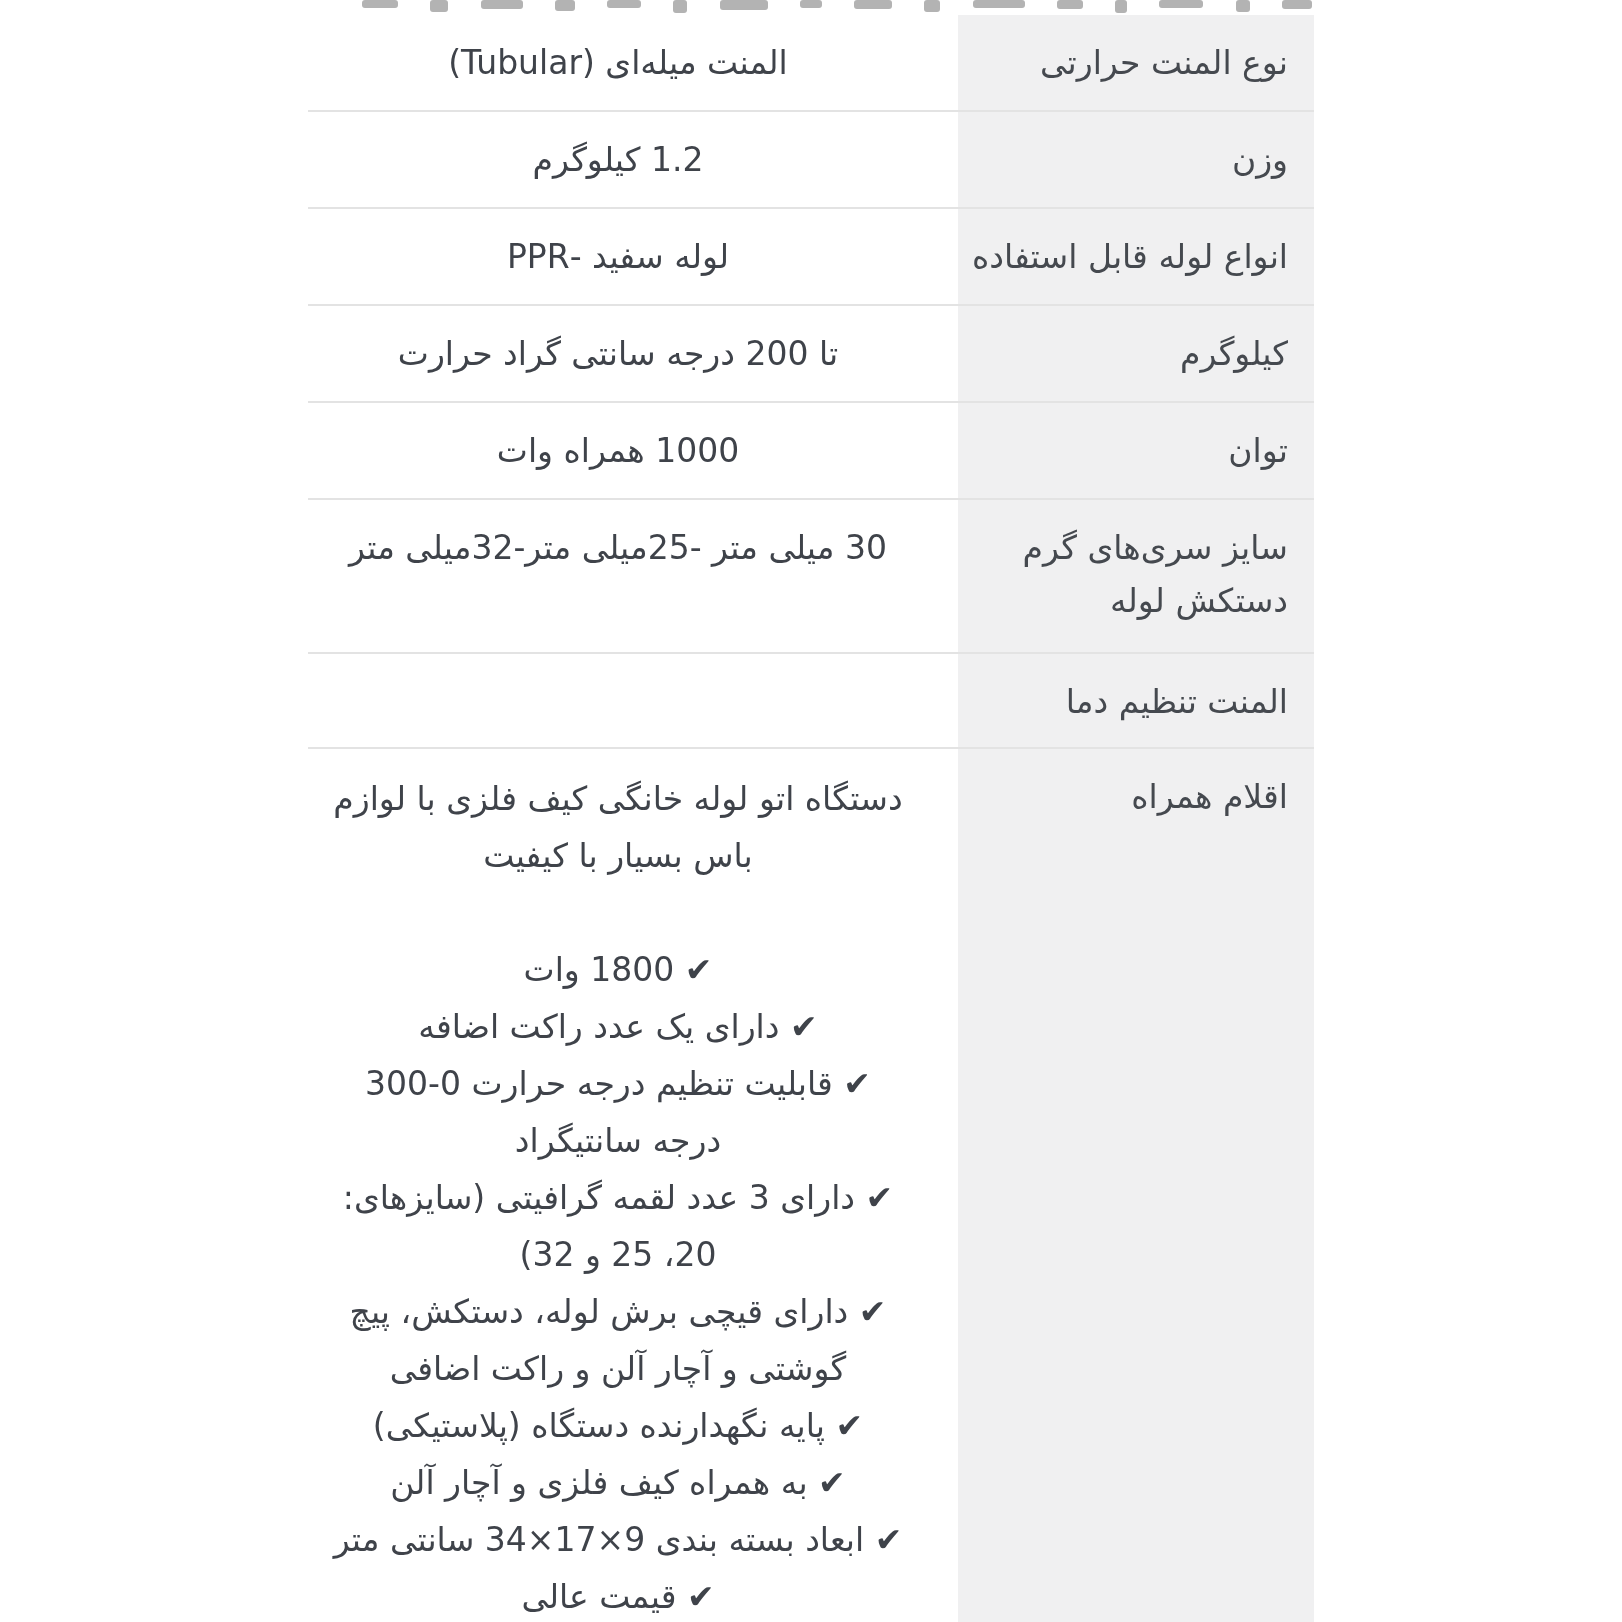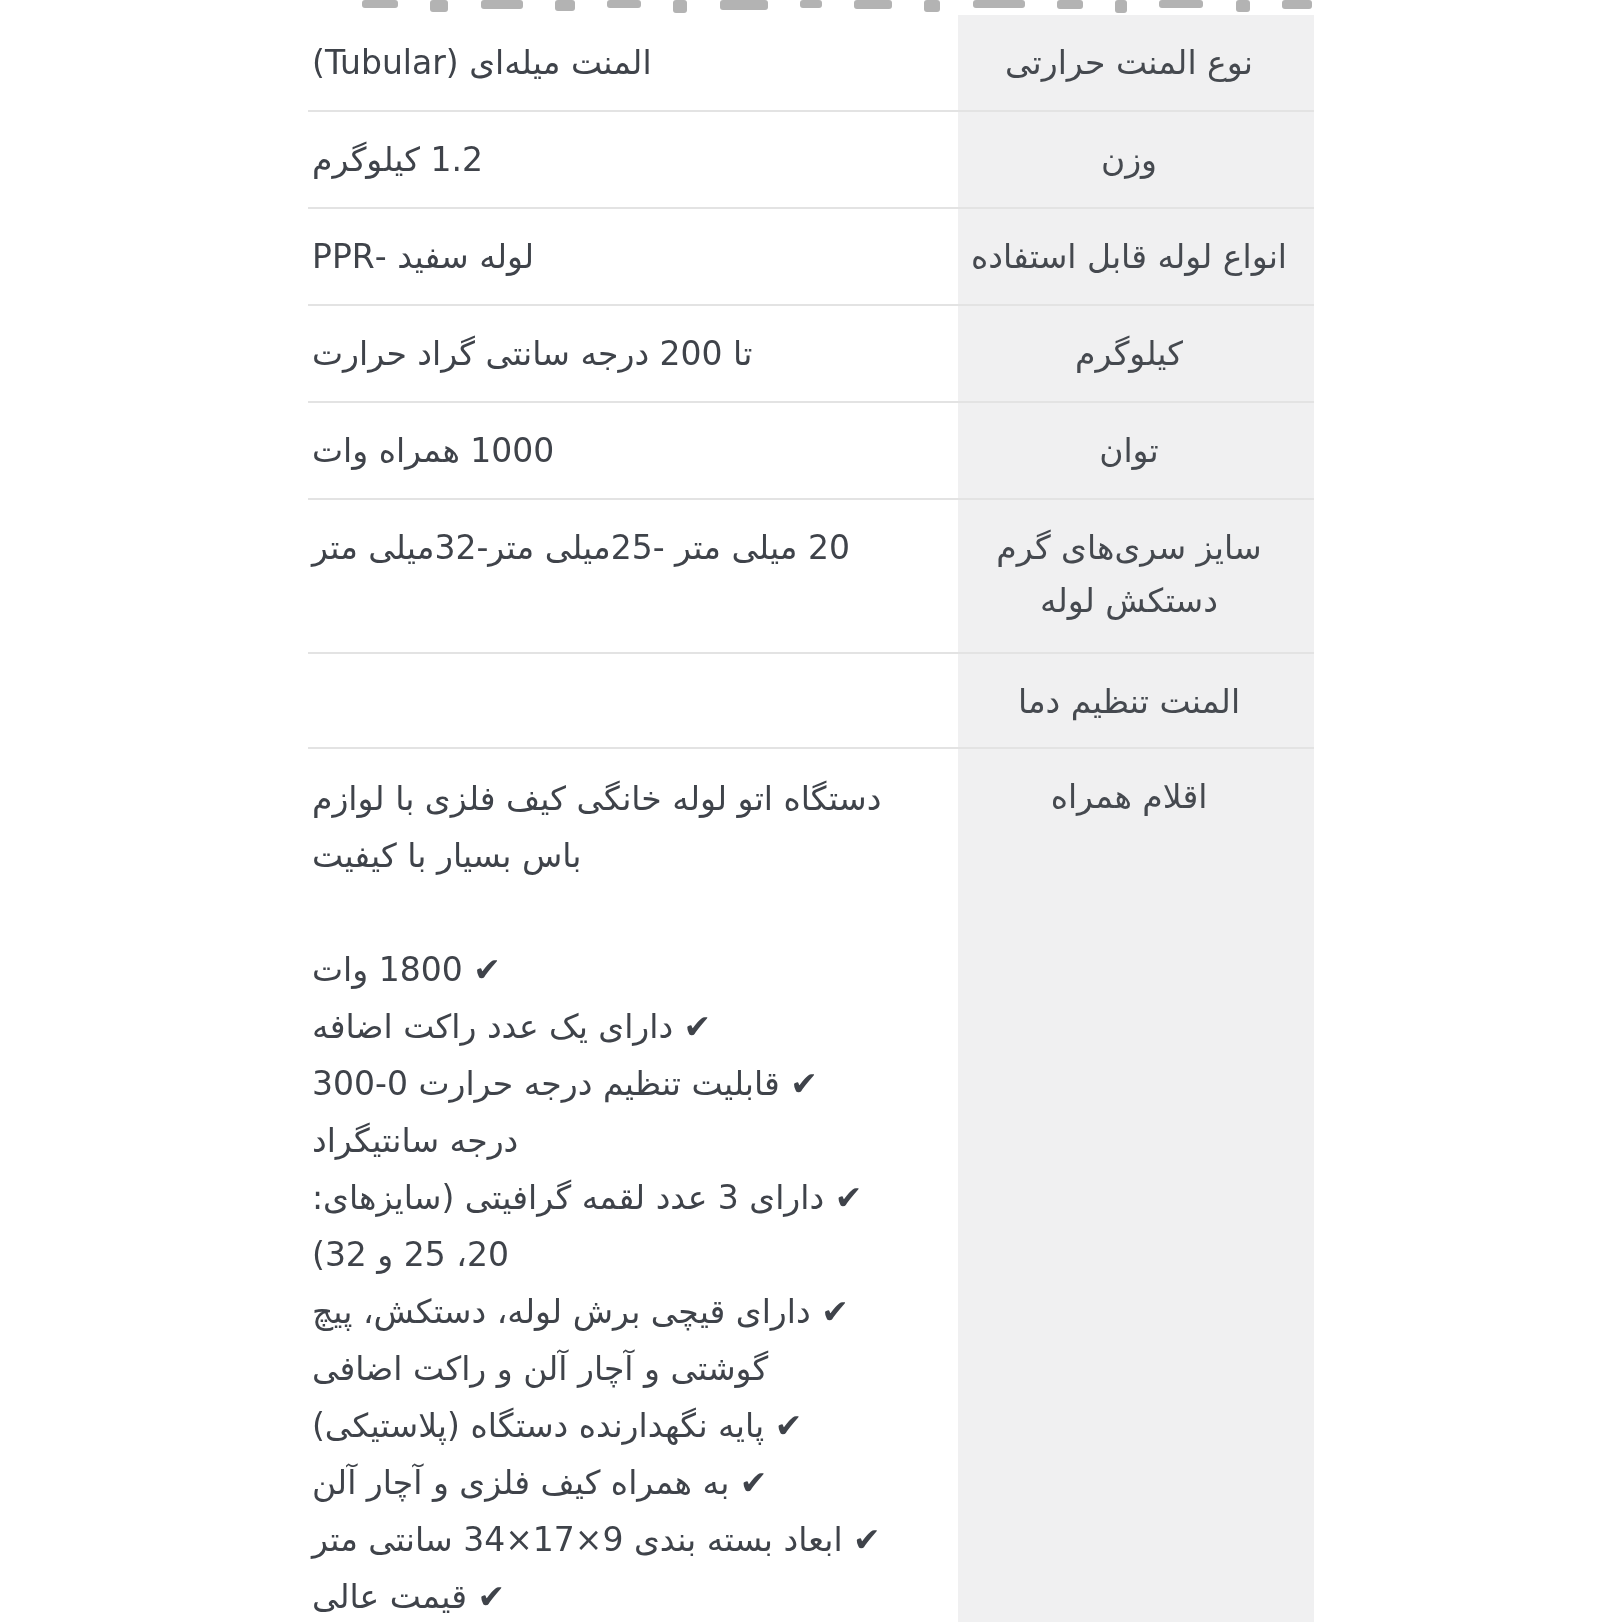"المنت میله‌ای (Tubular)" .value-cell { text-align: left -> center }
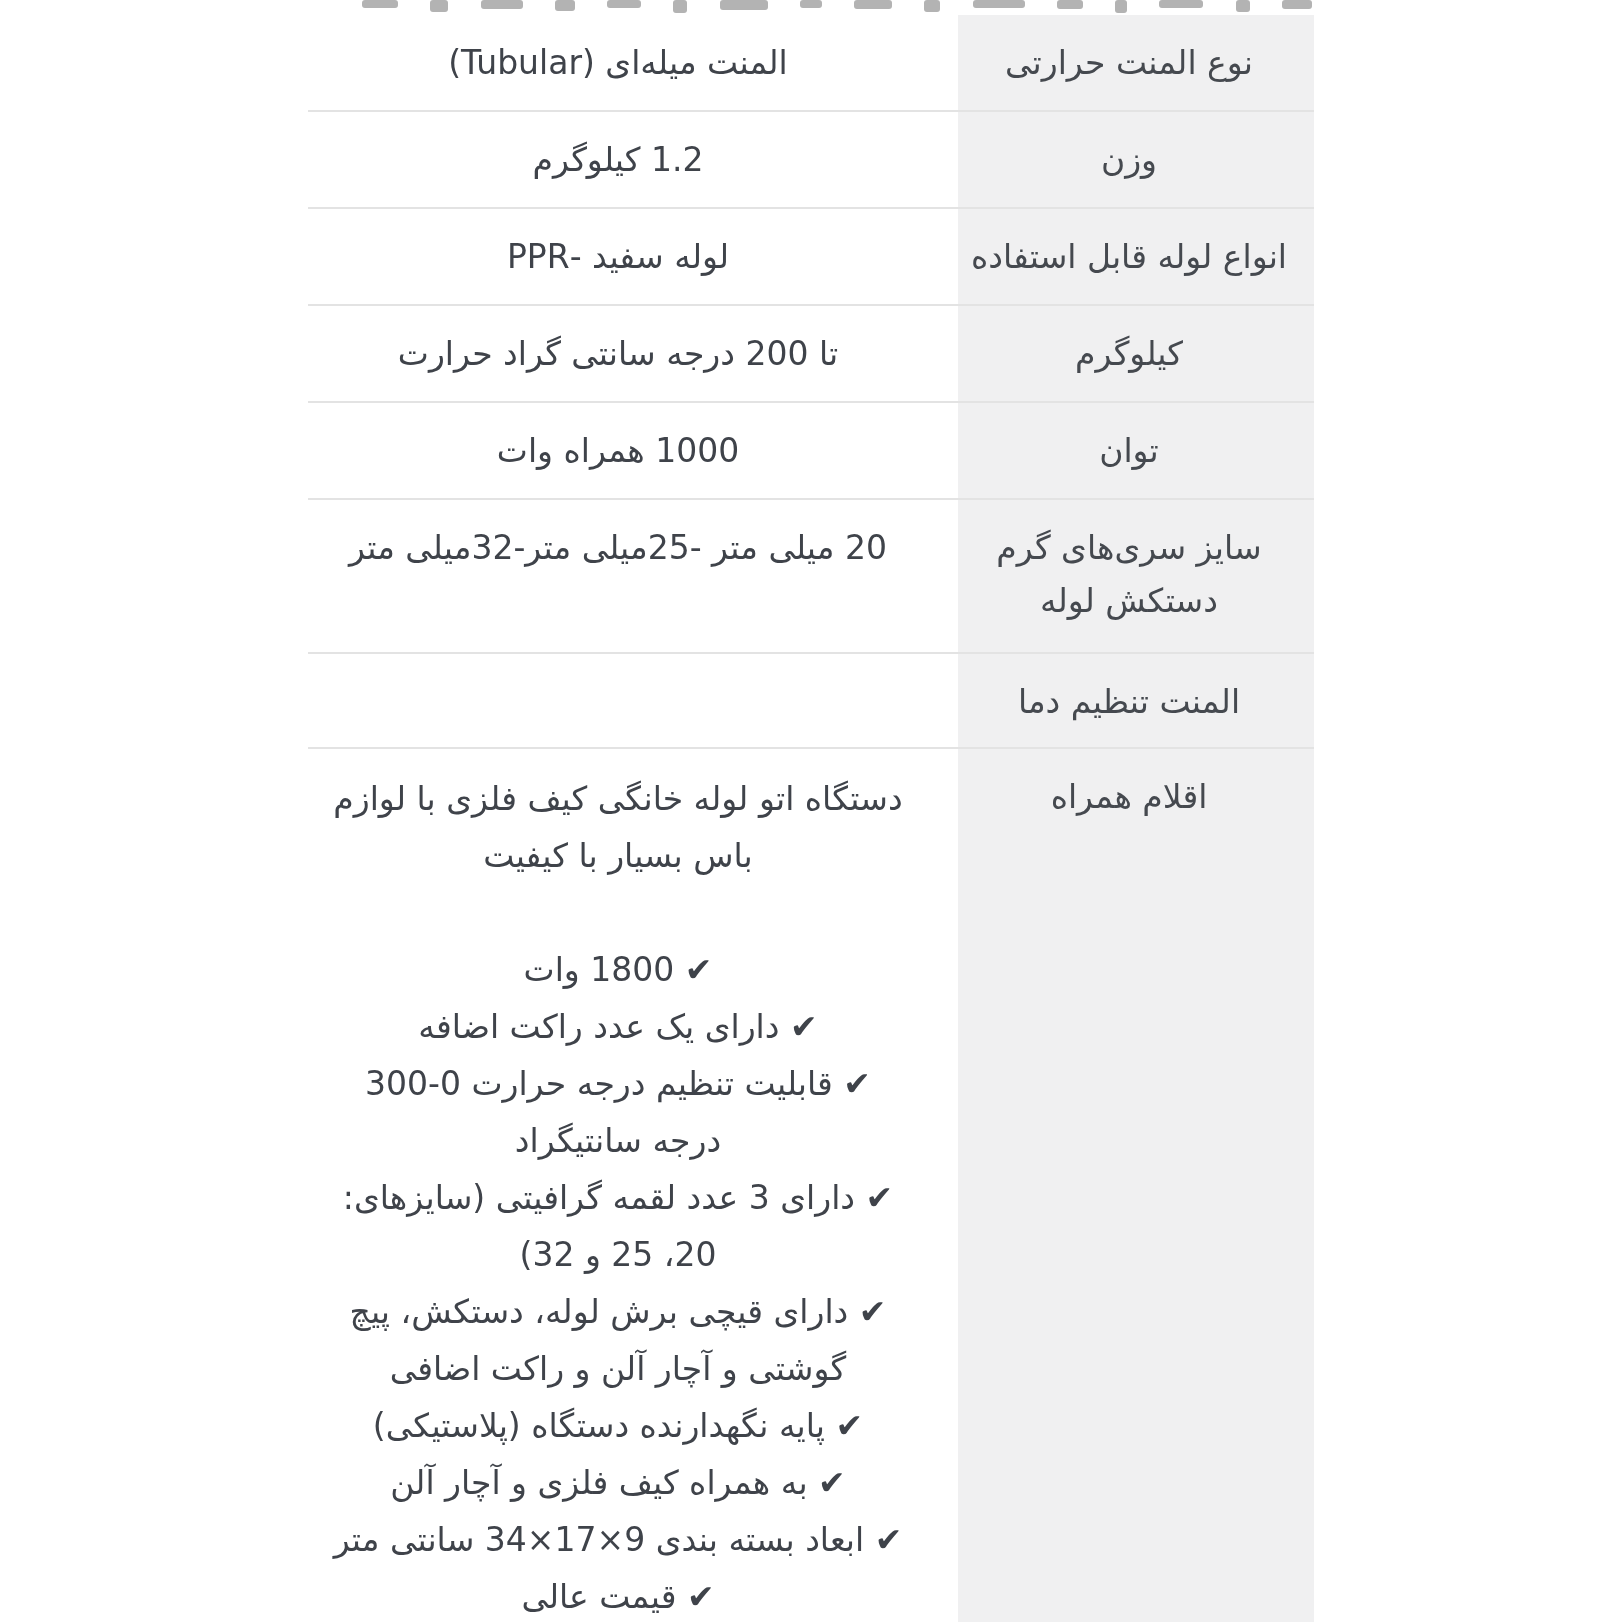"نوع المنت حرارتی" .label-cell { text-align: center -> right }
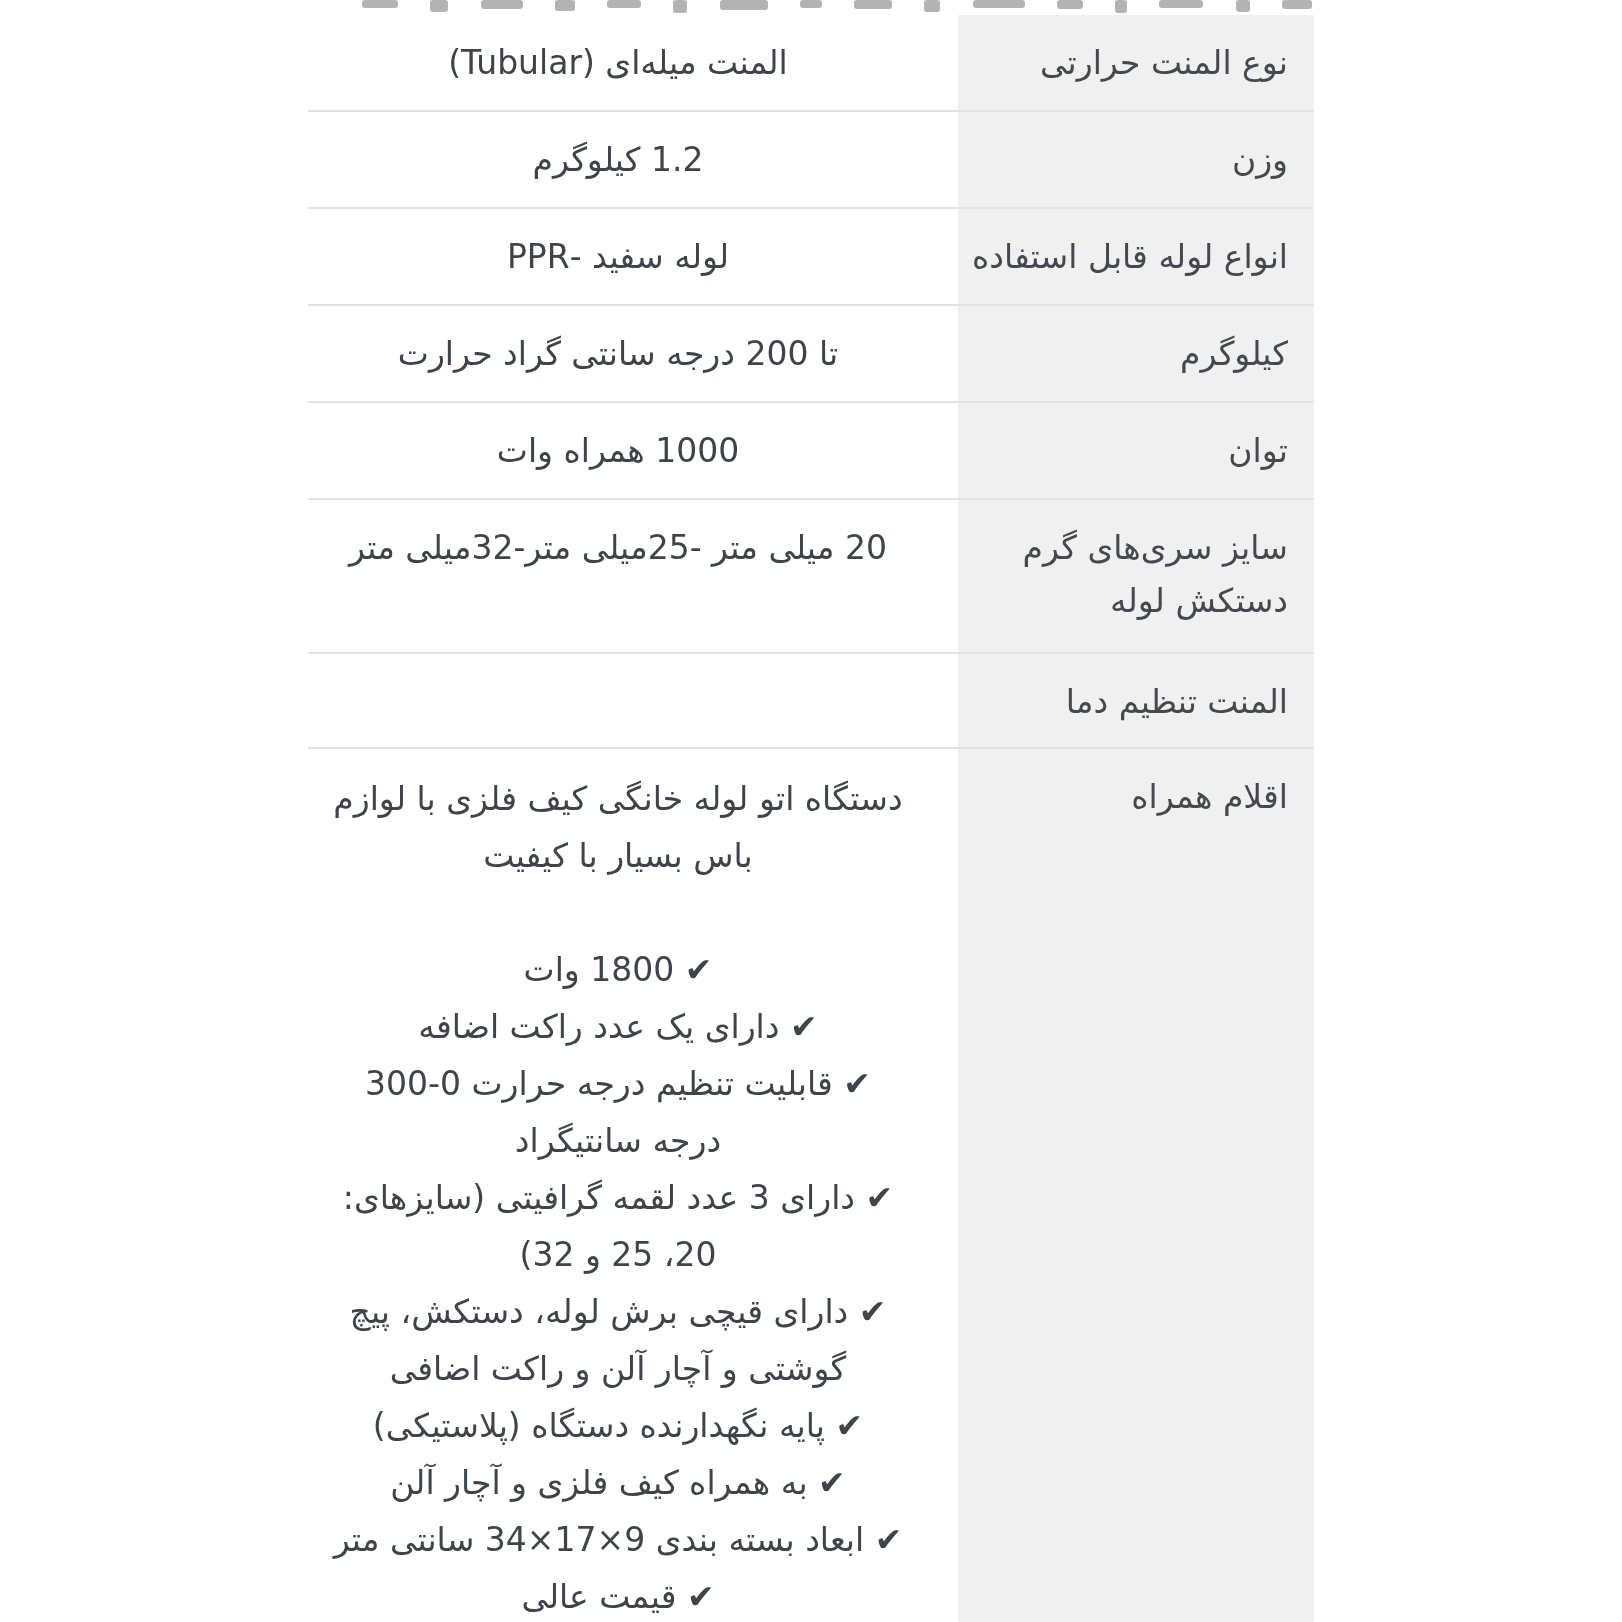"20 میلی متر -25میلی متر-32میلی" div.cell { text: 20 -> 30 }
